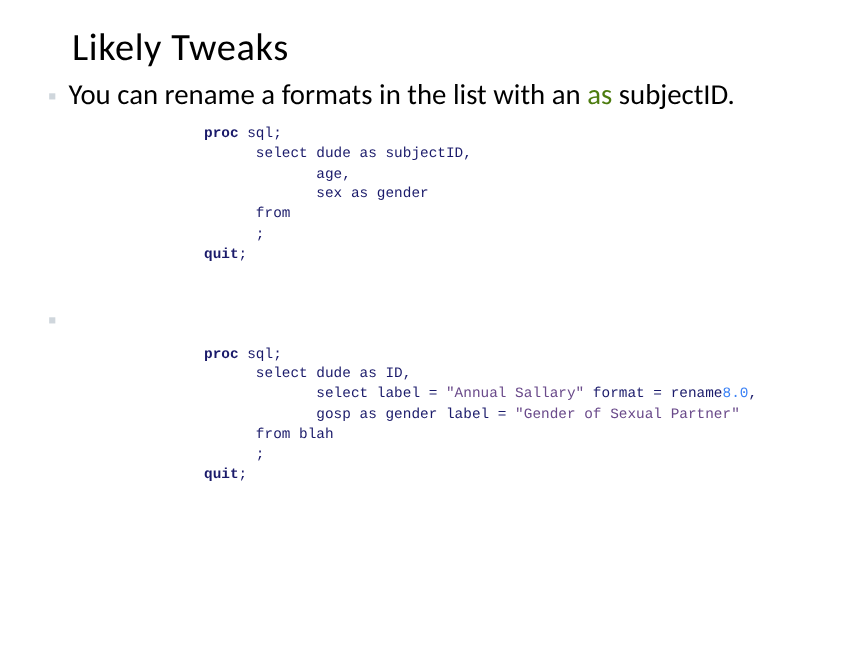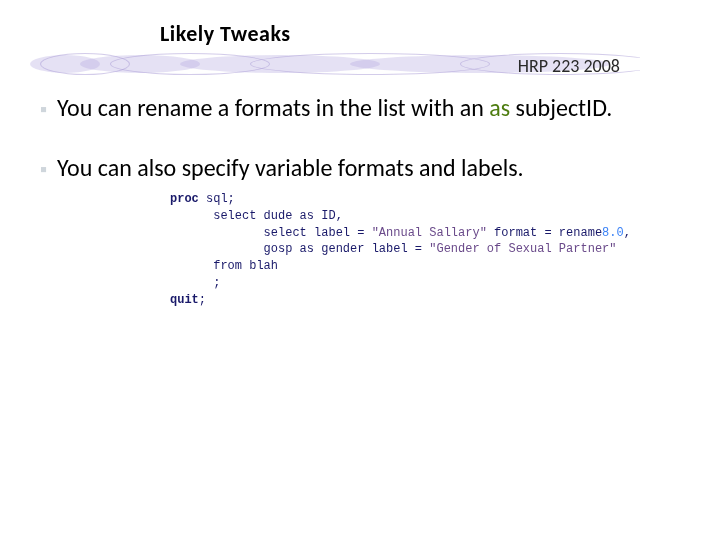"Likely Tweaks" .title { font-size: 22px -> 32px; font-weight: 700 -> 400; margin-left: 100px -> none }
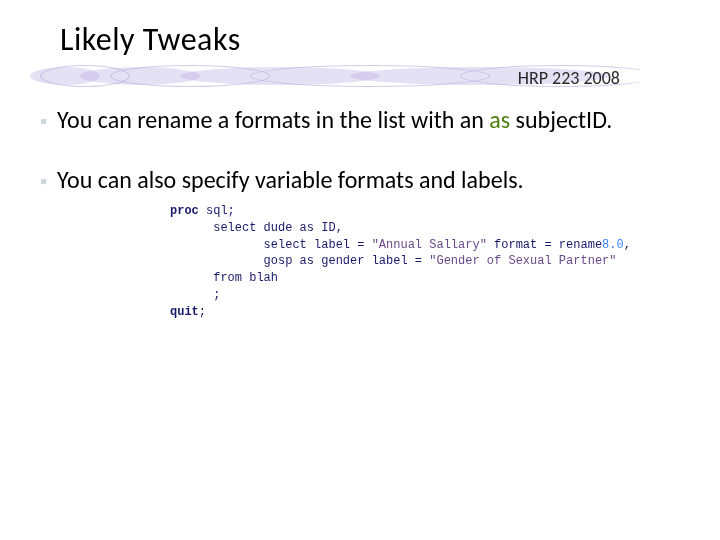"HRP 223 2008" div.swoosh-wrap { html: <div> <div> <div></div> <div></div> <div></div> <div></div> <div></div> <div></div> <div></div> <div></div> </div> <div>HRP 223 2008</div> </div> -> none }
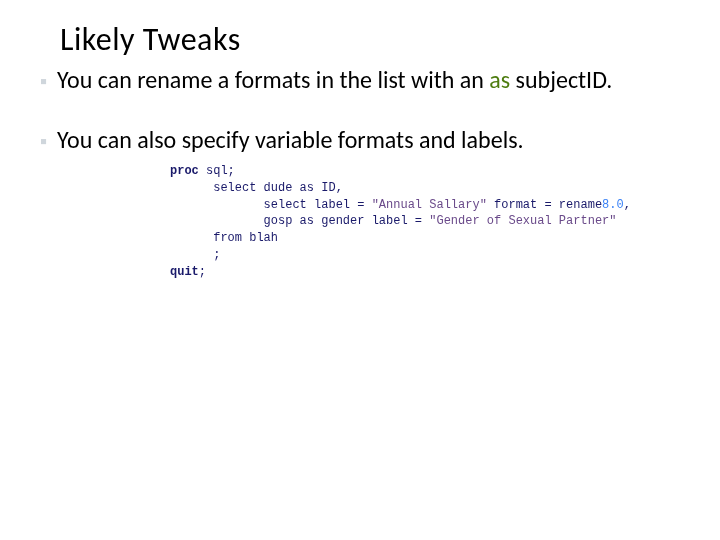"proc sql; select dude as subjectID," div.code-block { html: none -> <div><b>proc</b><span> sql;</span> <span> select dude as subjectID,</span> <span> age,</span> <span> sex as gender</span> <span> from</span> <span> ;</span> <b>quit</b><span>;</span></div> }
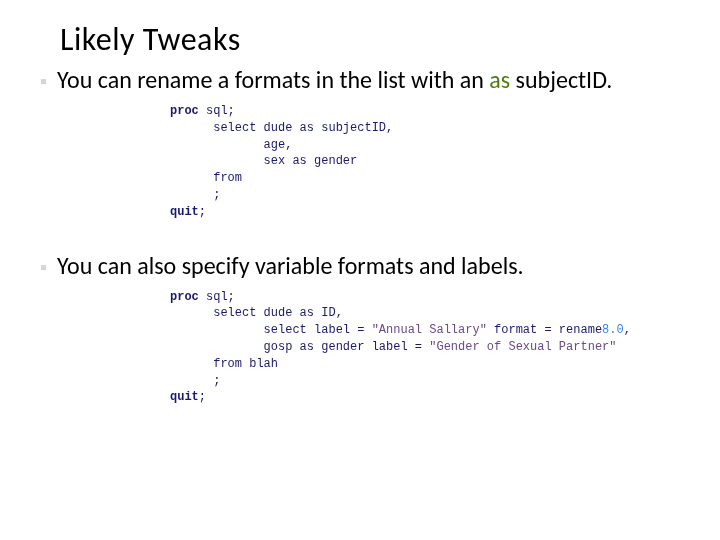"You can also specify variable" span.bullet-text { html: <span> <span>You can also specify variable formats and labels.</span> </span> -> none }
